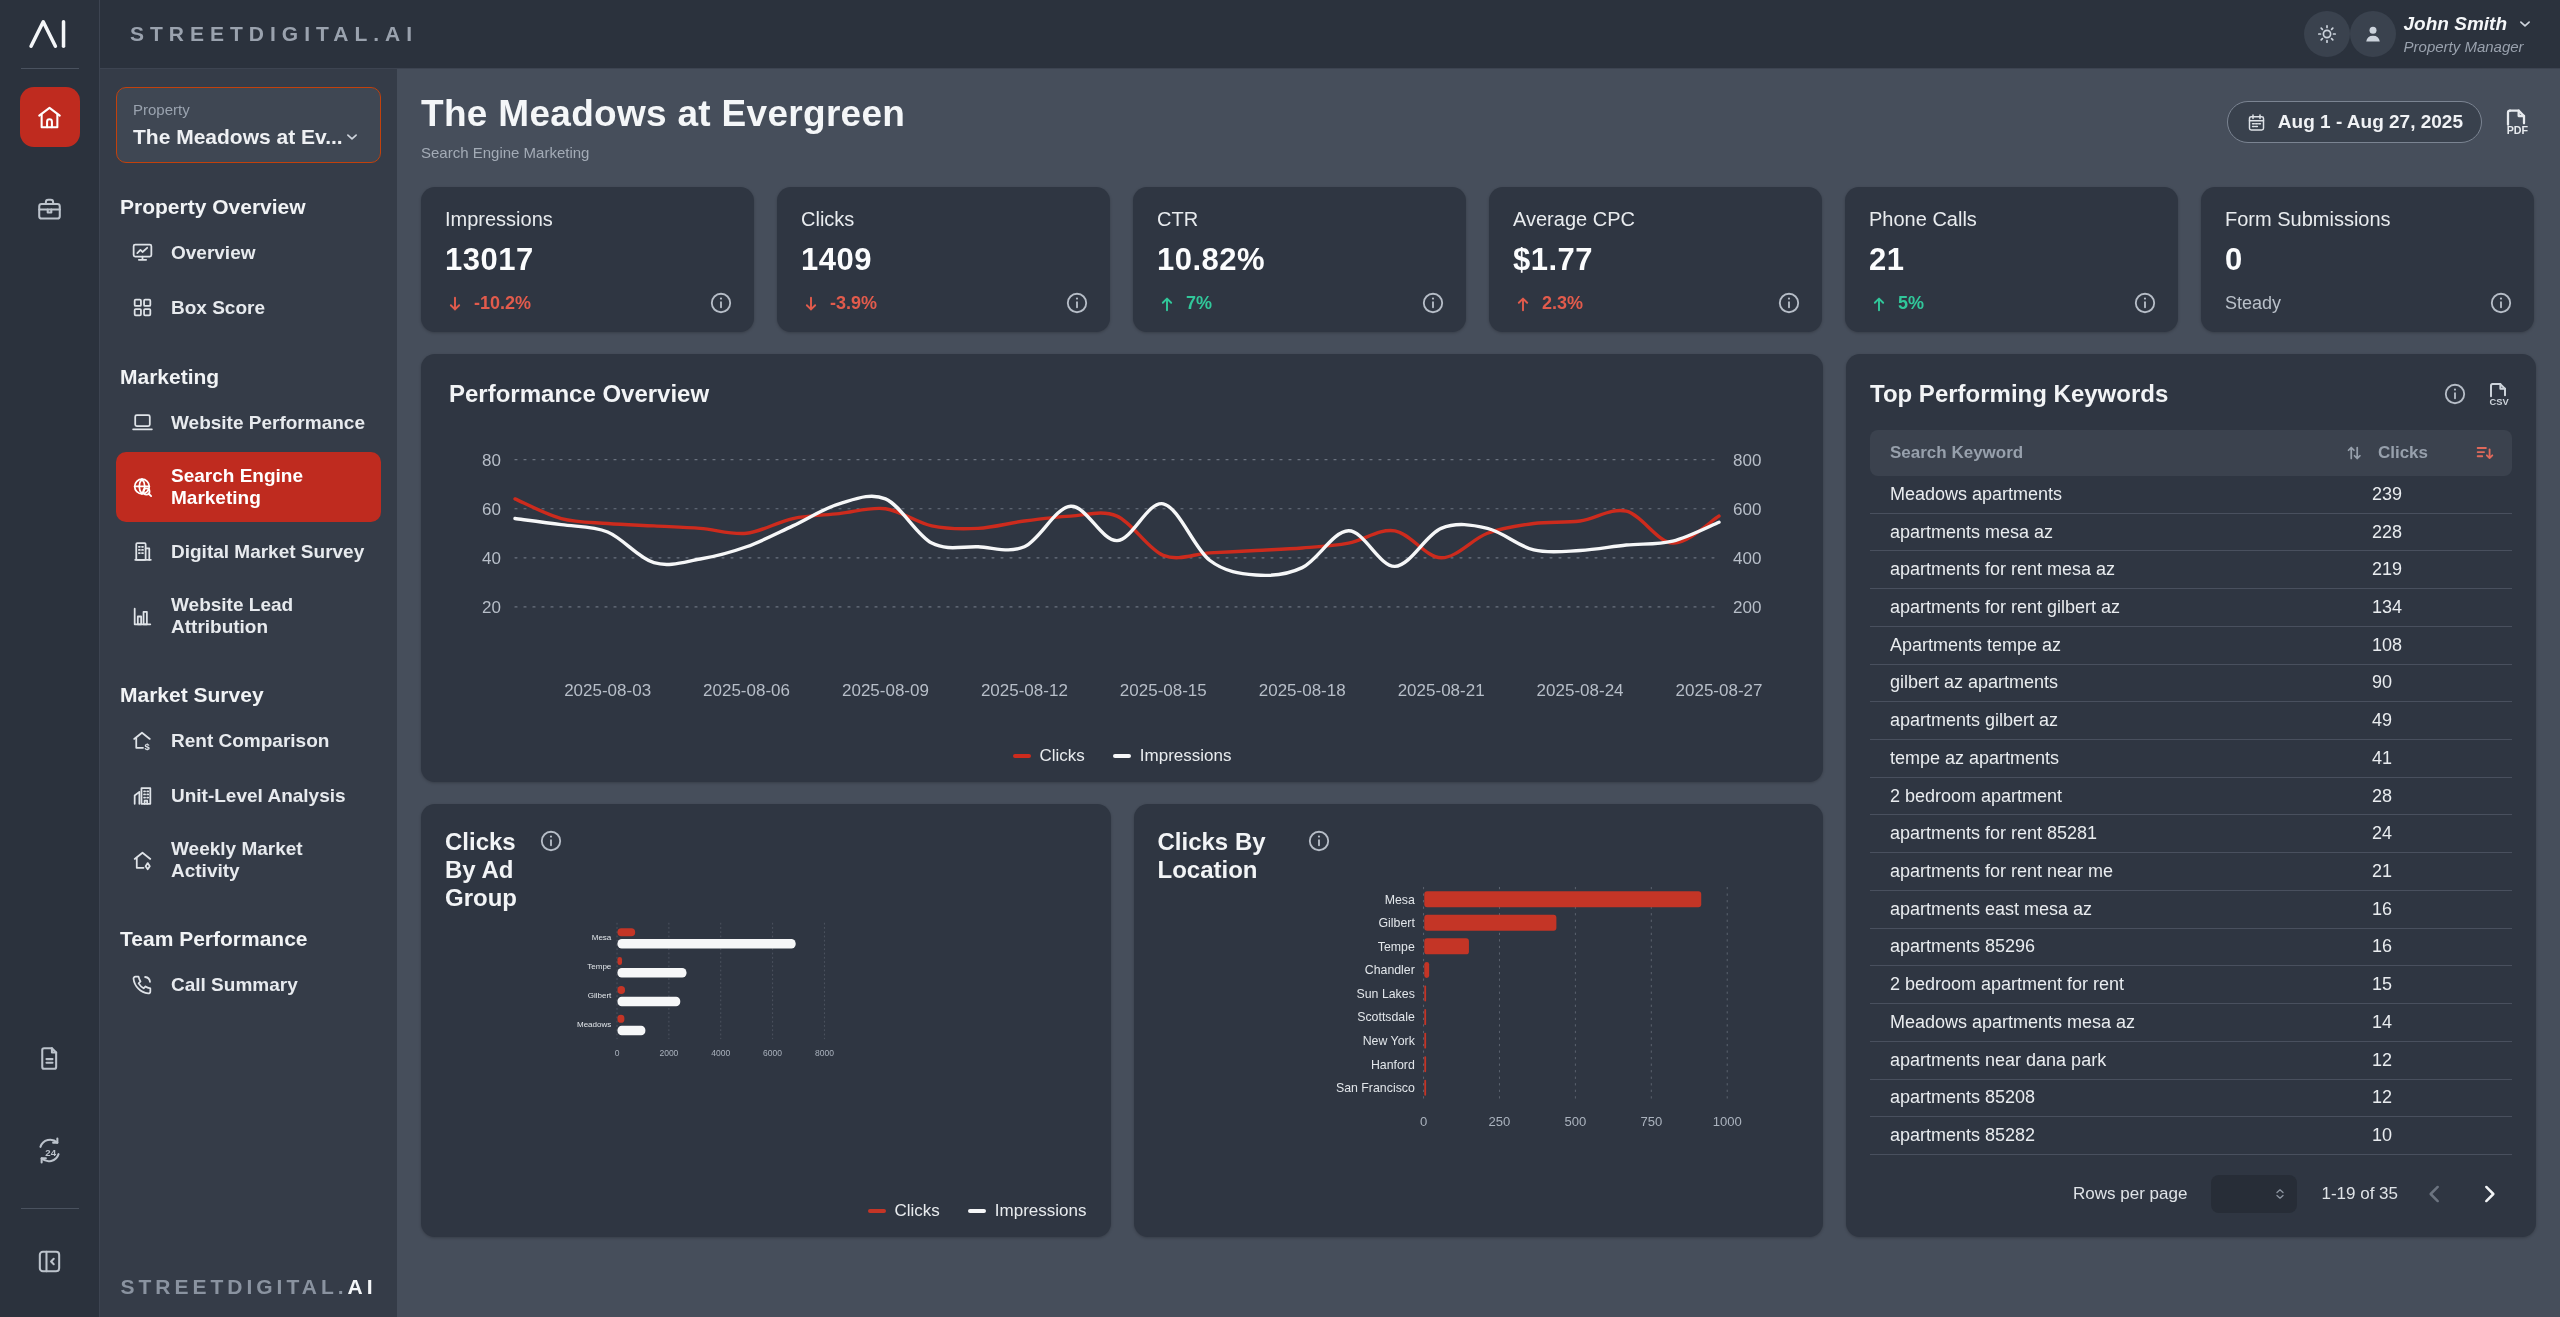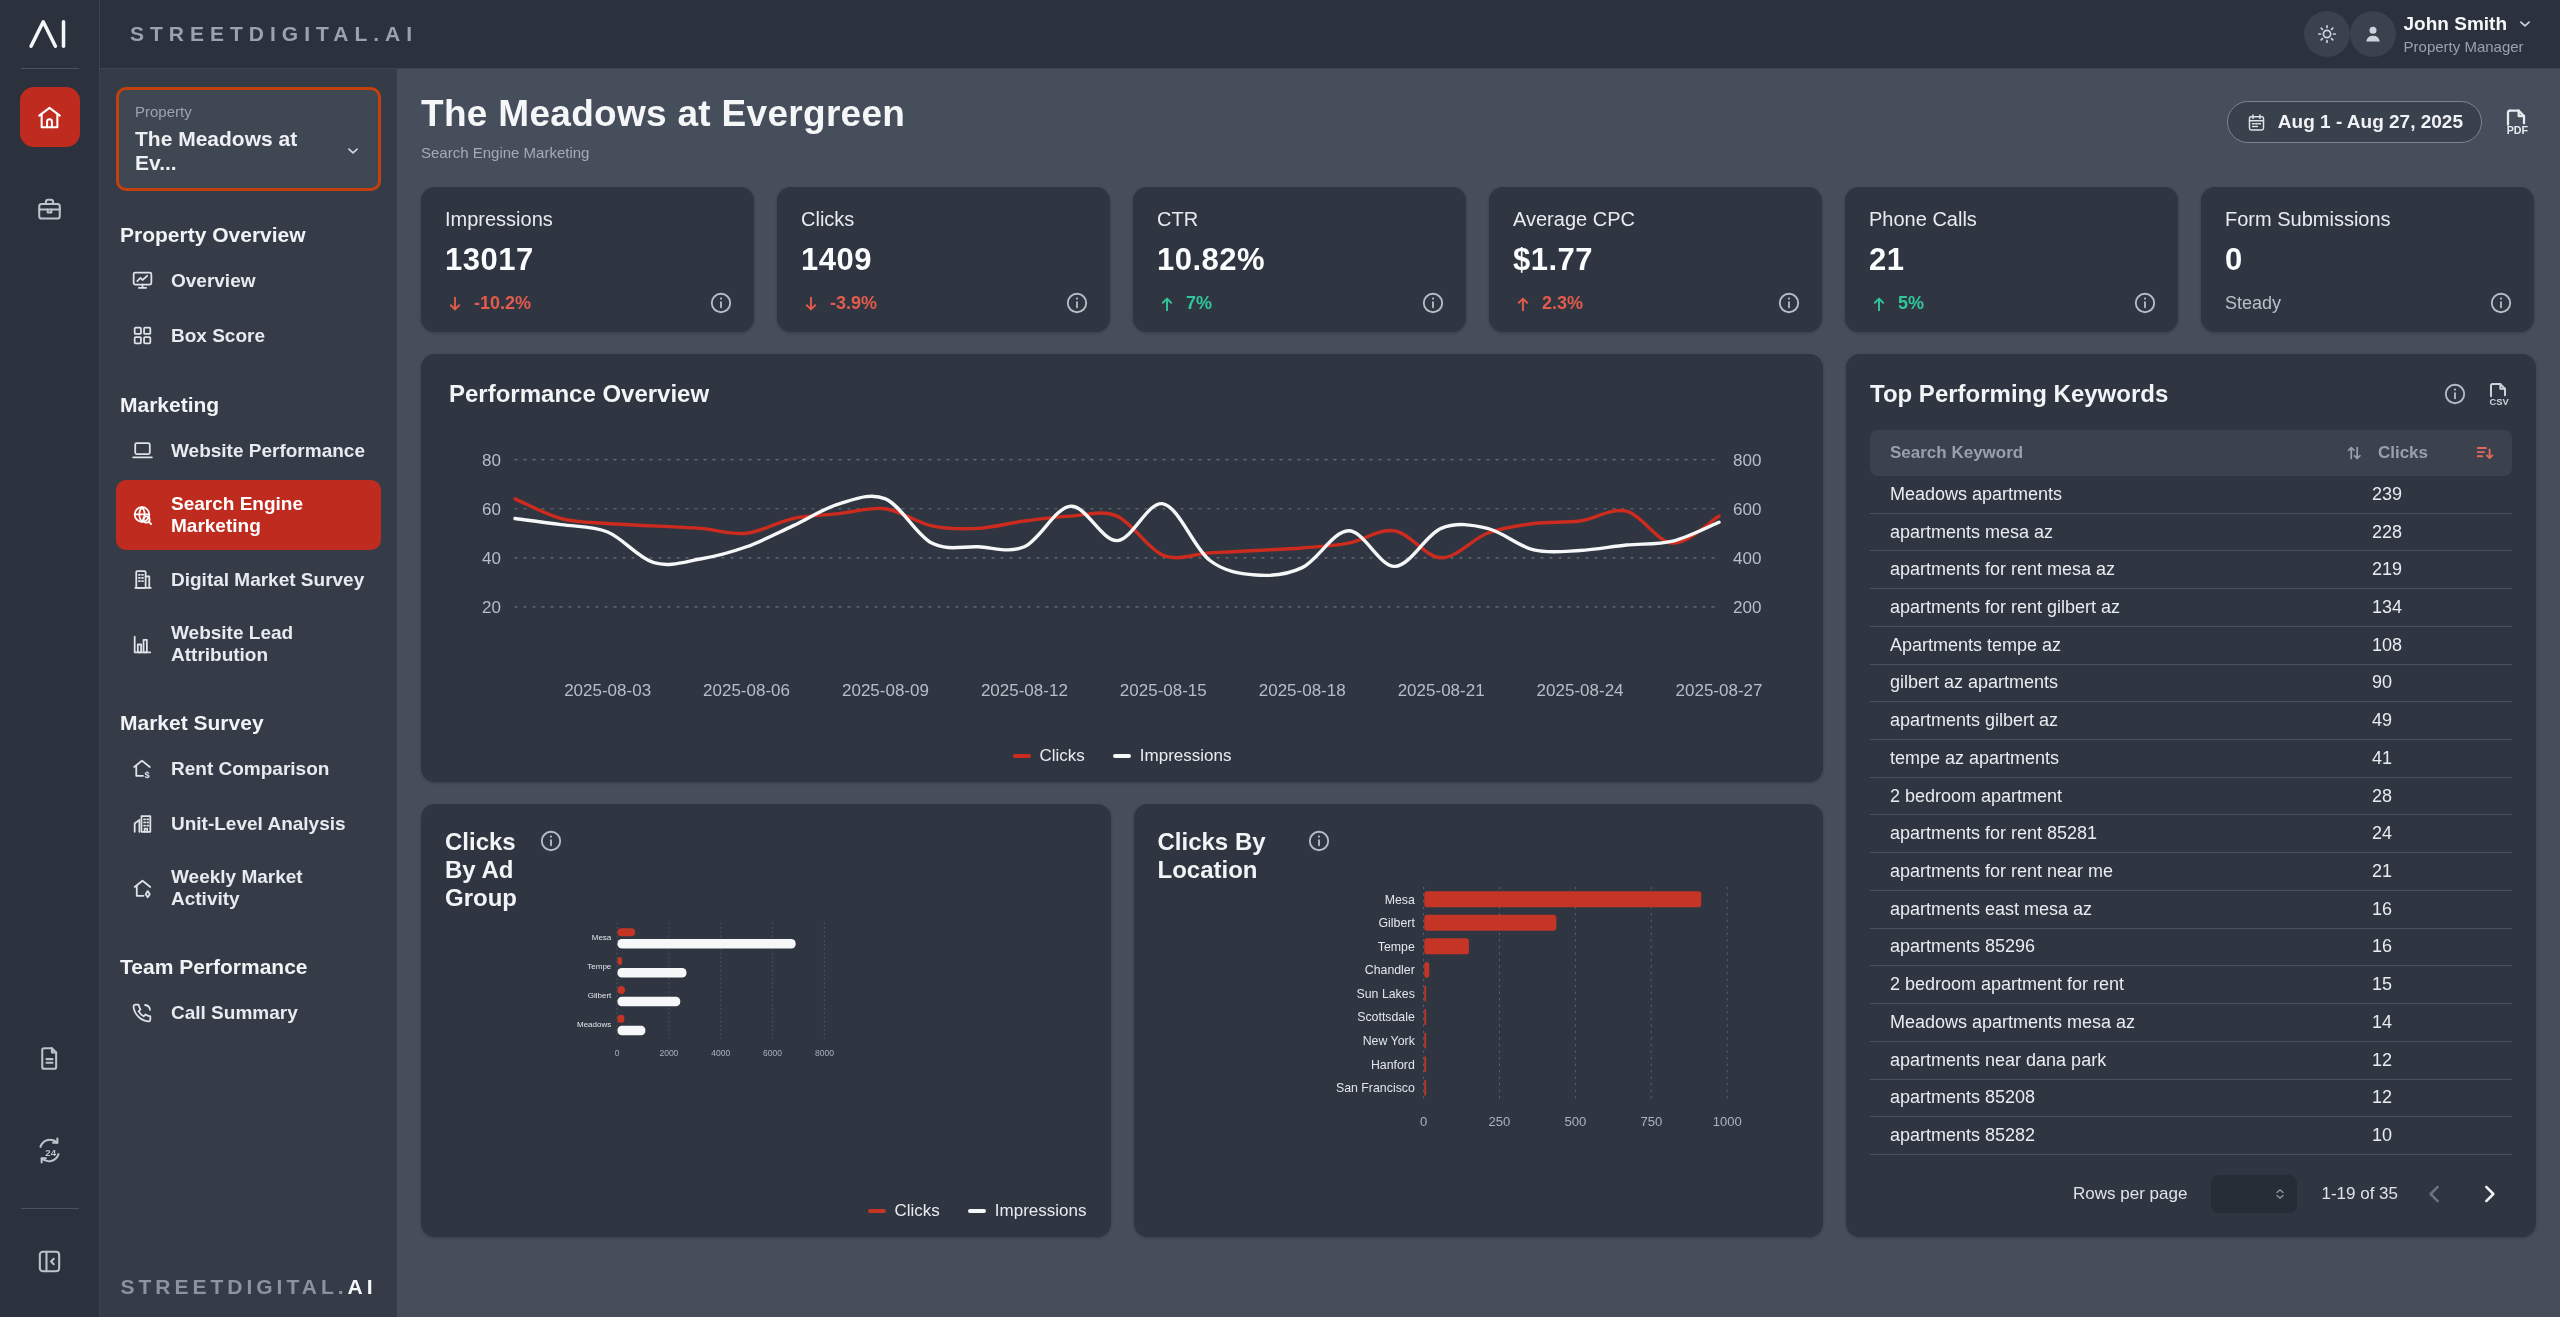"John Smith" .top-actions { font-style: none -> italic }
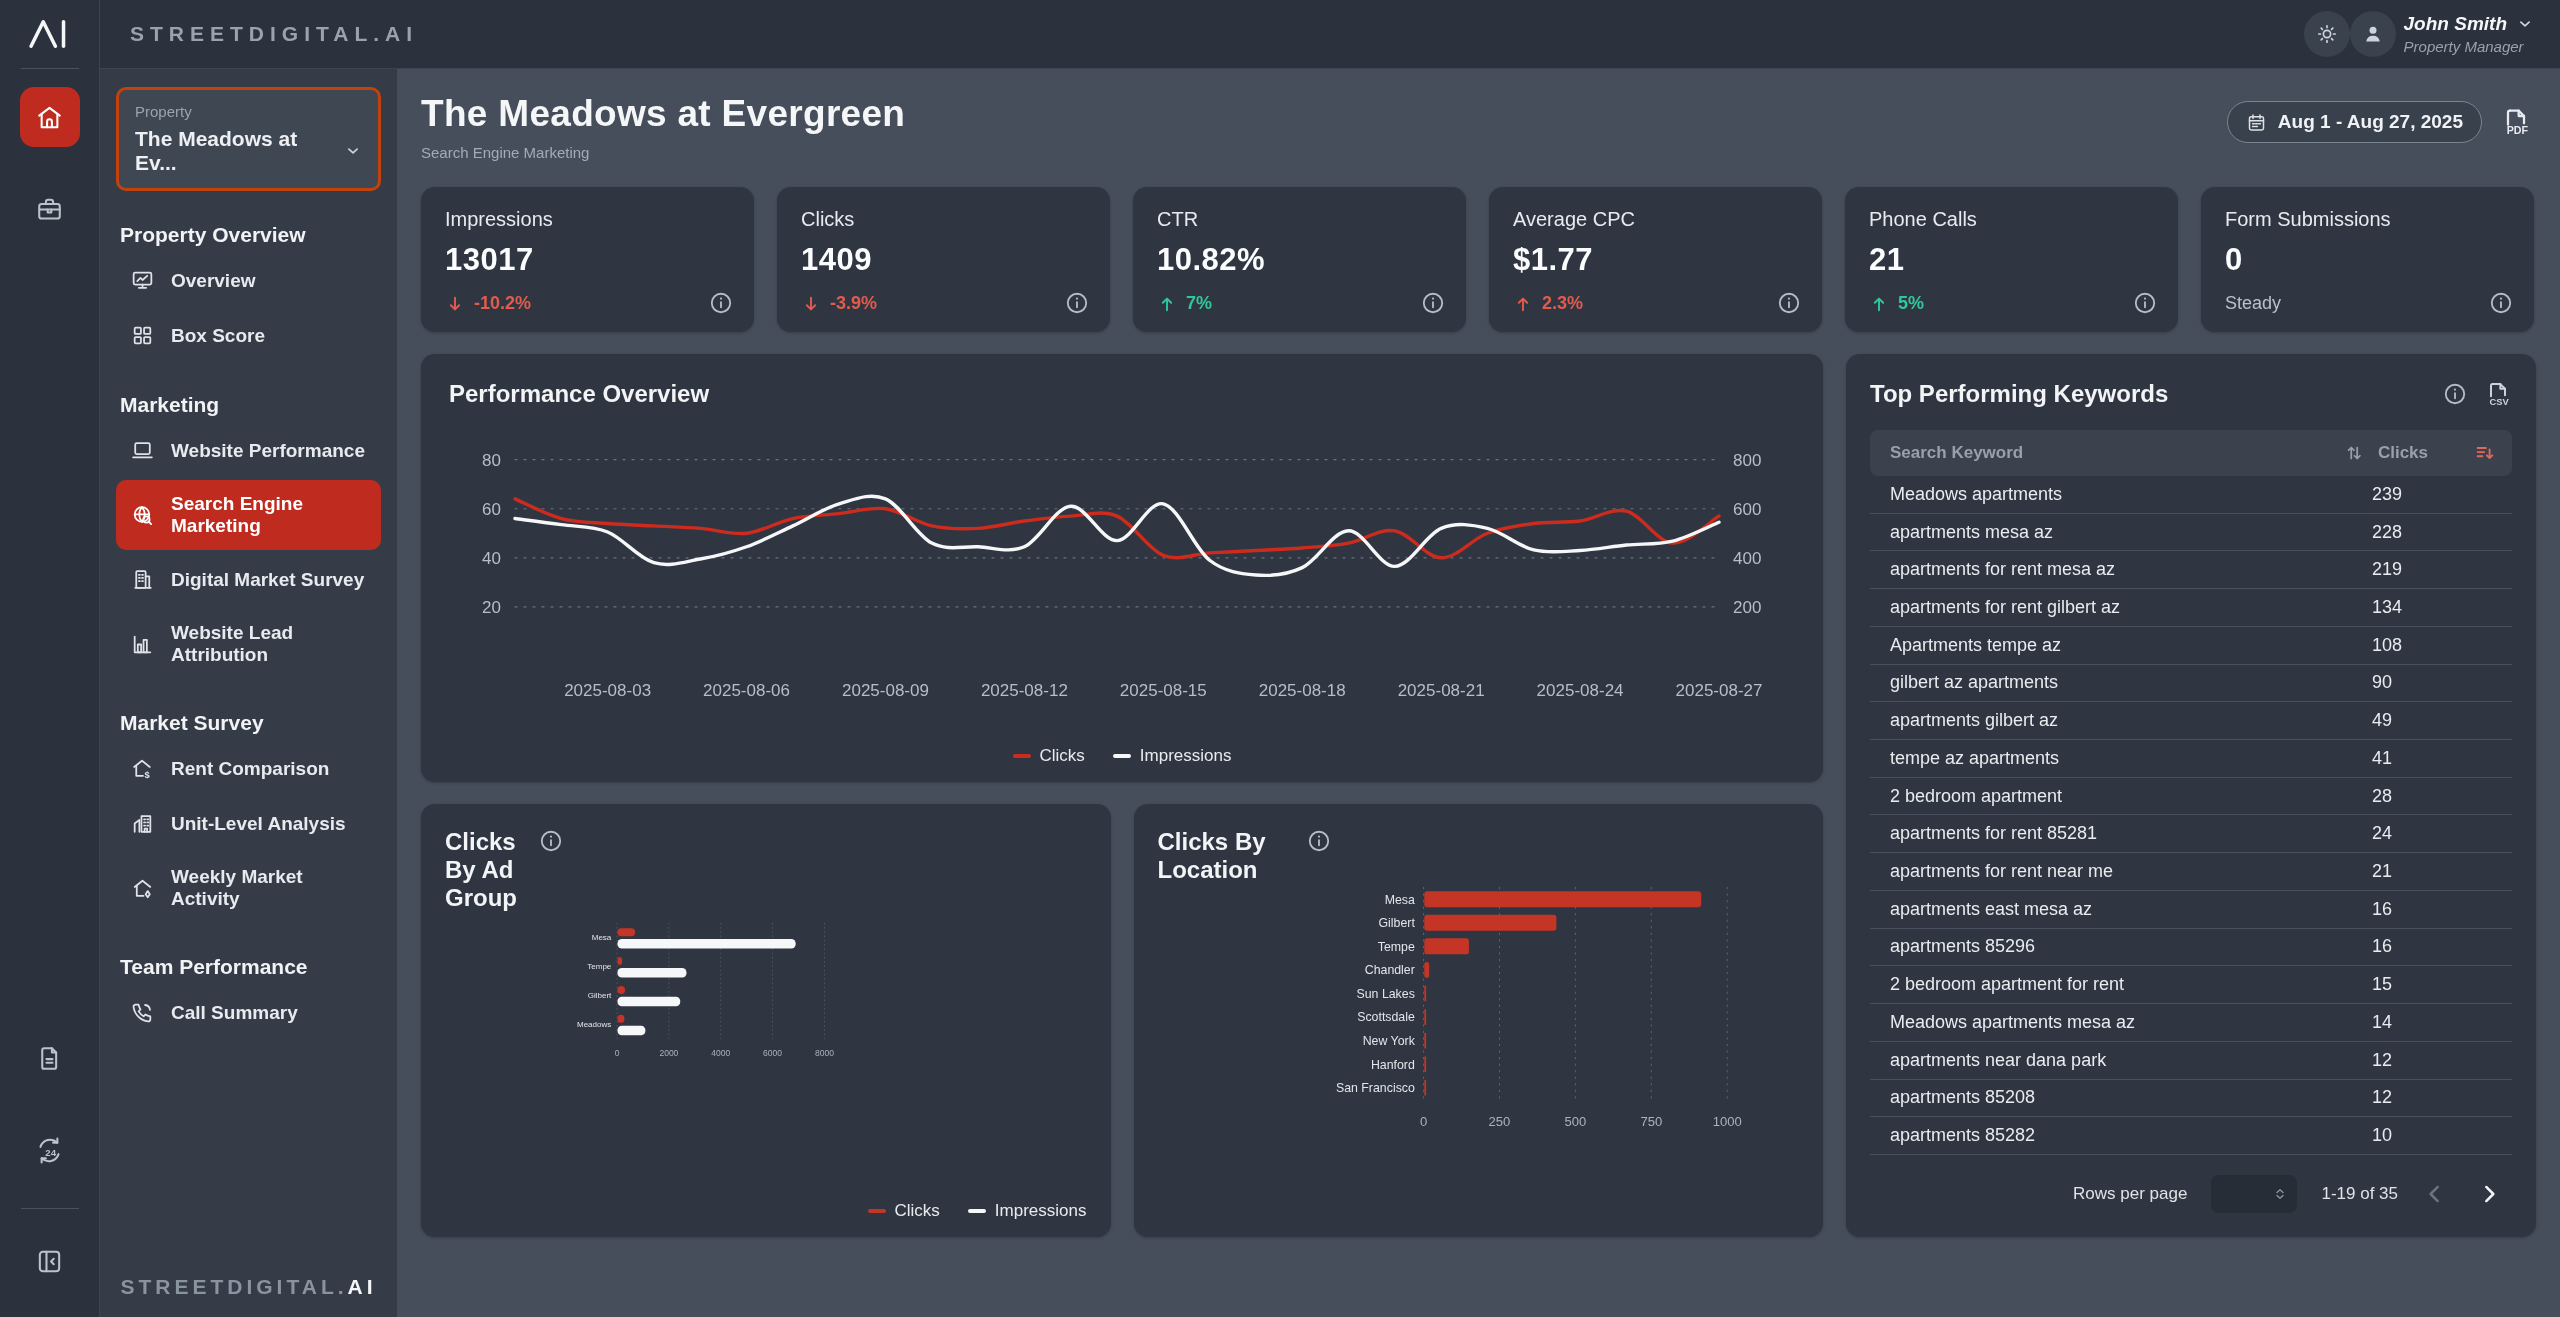"Property" .prop-select { border: 3px solid #c2410c -> 1px solid #c2410c }
